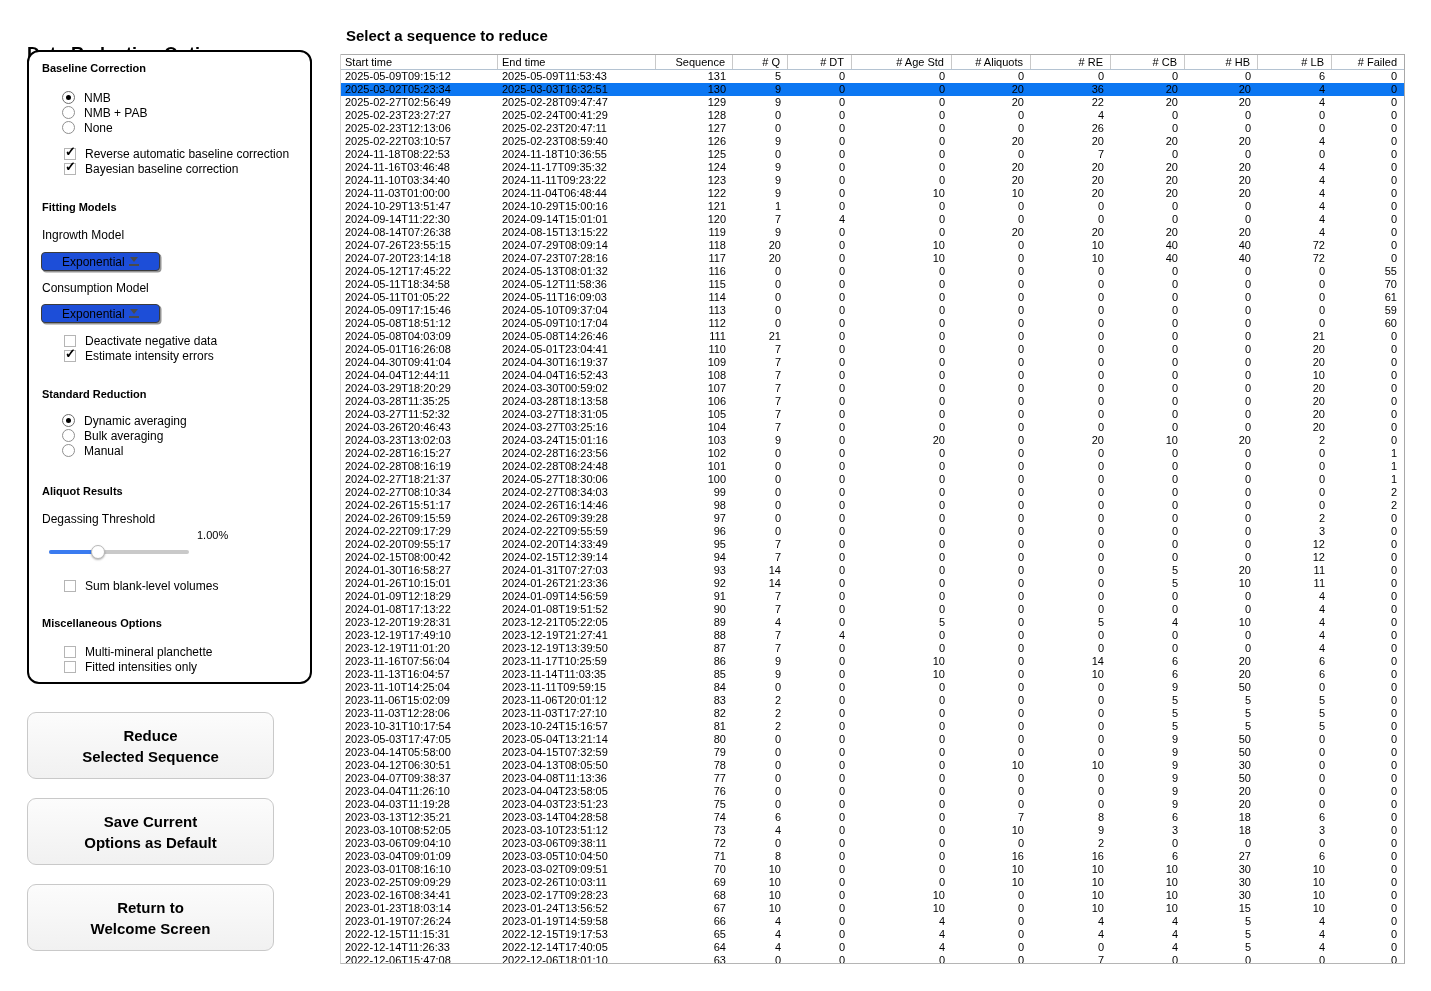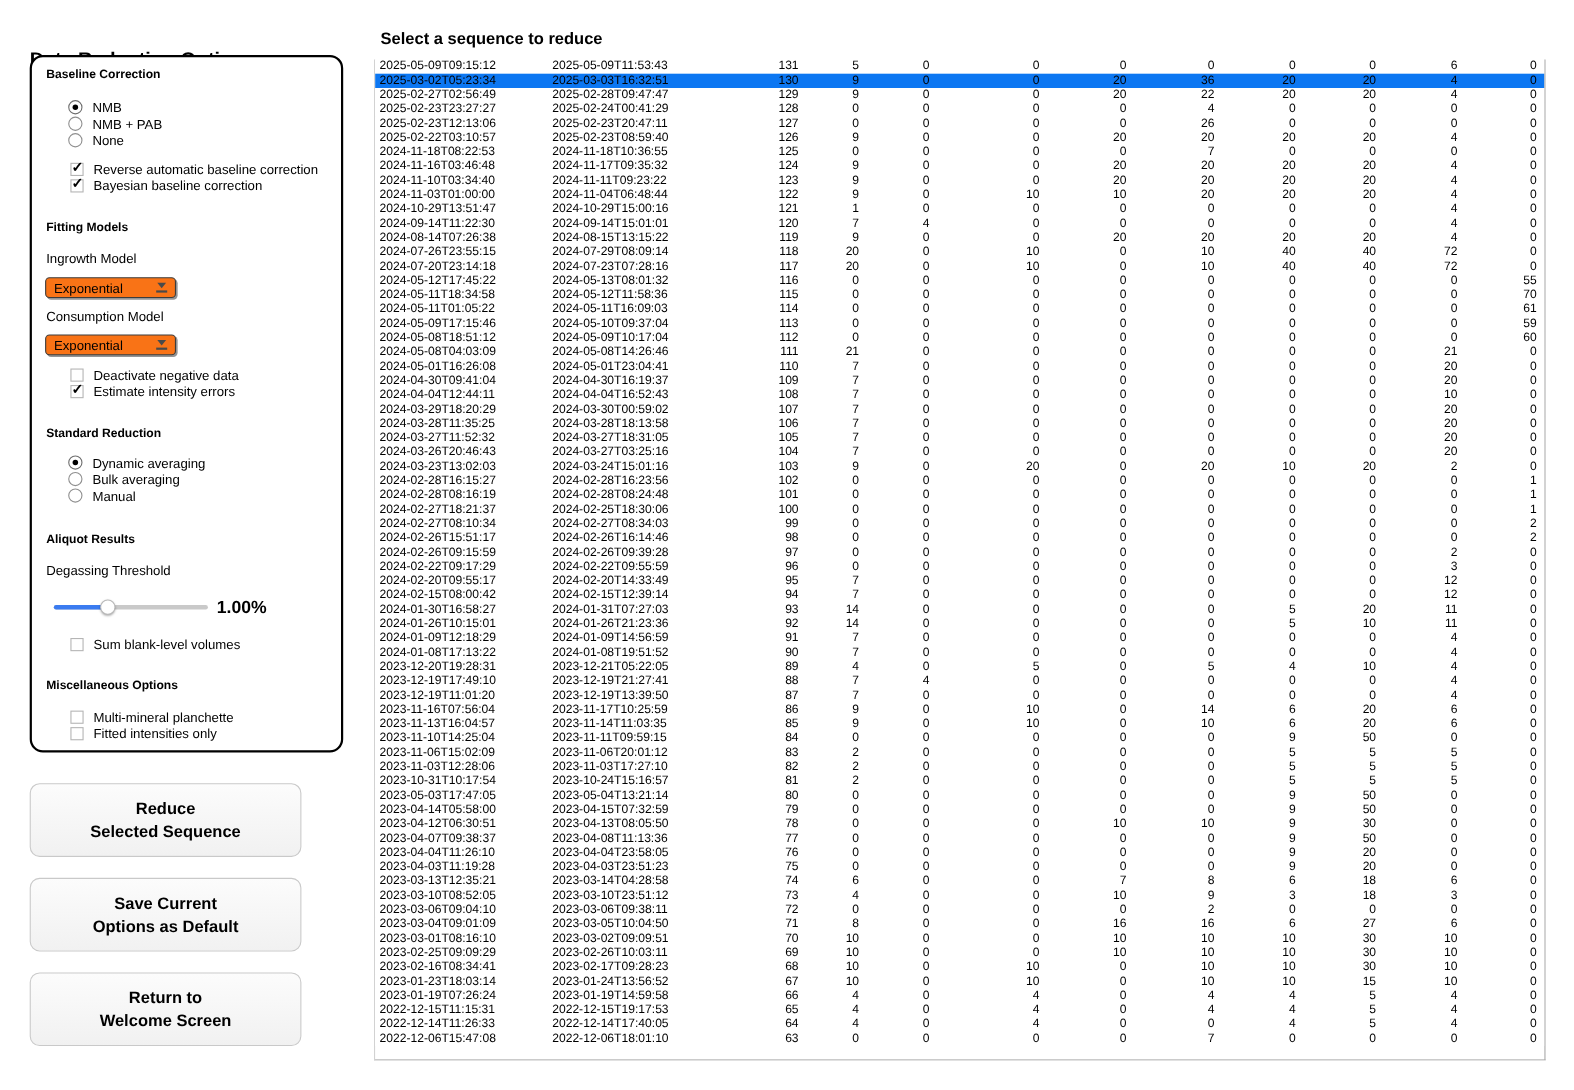"Start time" div.thead { html: none -> <div> <div>Start time</div> <div>End time</div> <div>Sequence</div> <div># Q</div> <div># DT</div> <div># Age Std</div> <div># Aliquots</div> <div># RE</div> <div># CB</div> <div># HB</div> <div># LB</div> <div># Failed</div> </div> }
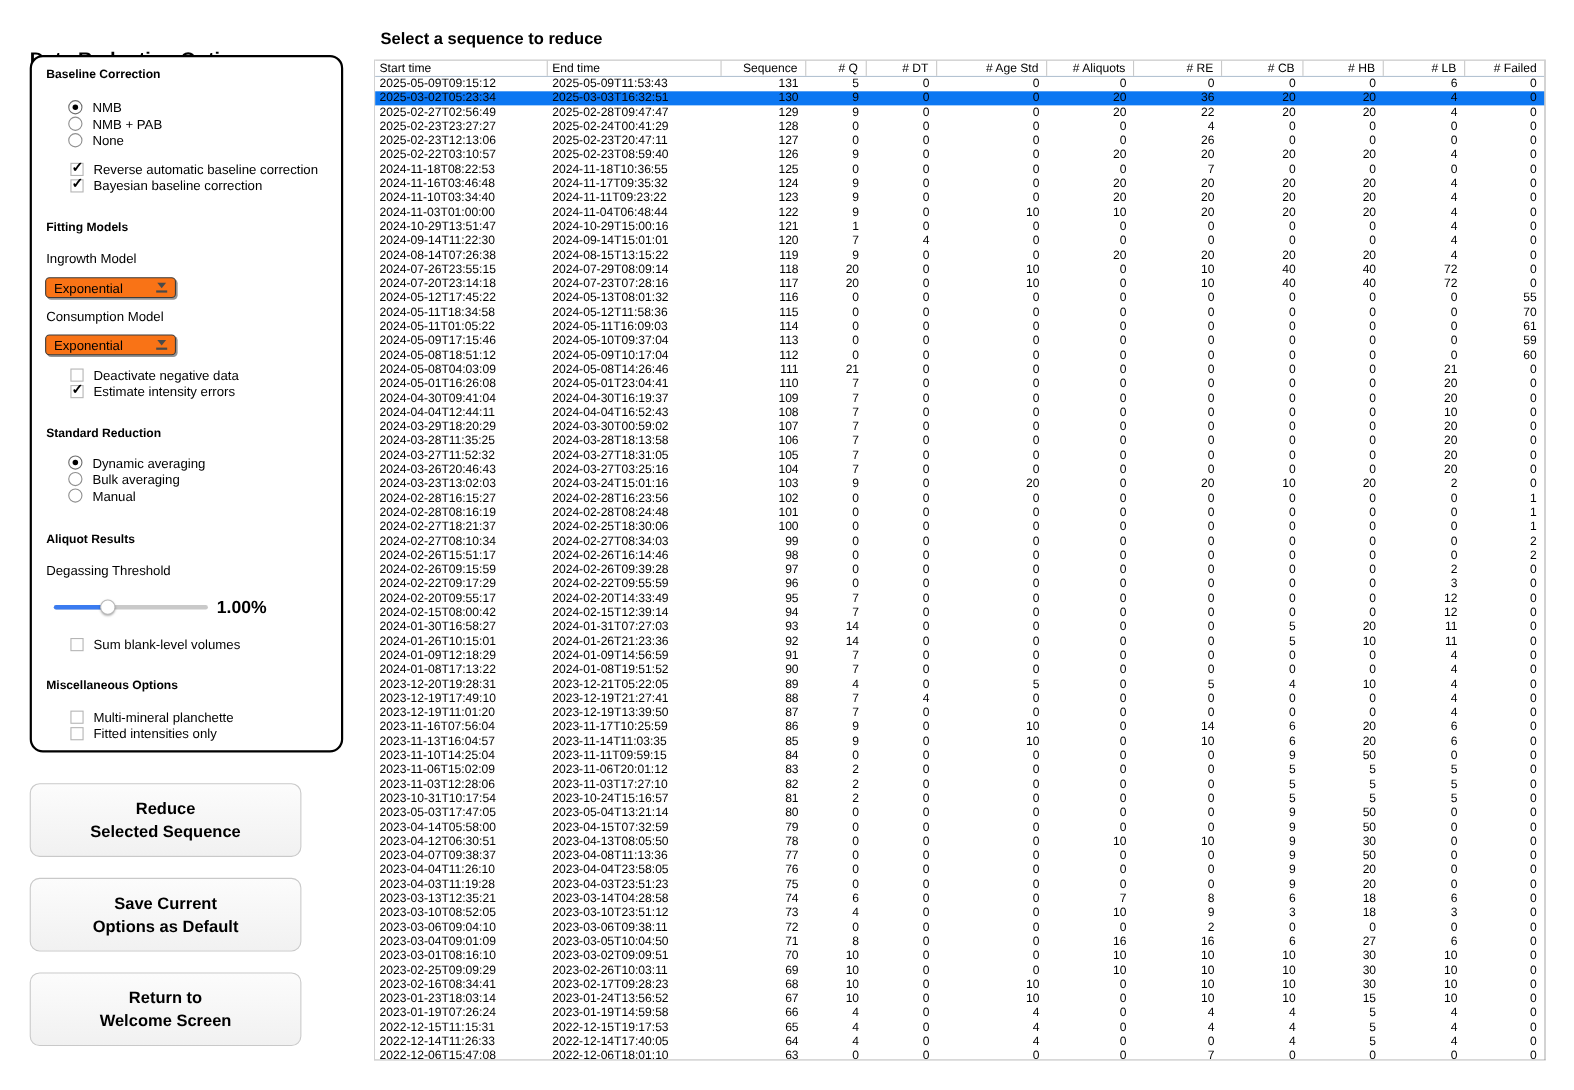"Exponential" .combo { background: #f97316 -> #1d4ed8; padding: 0 7px -> 0 20px }
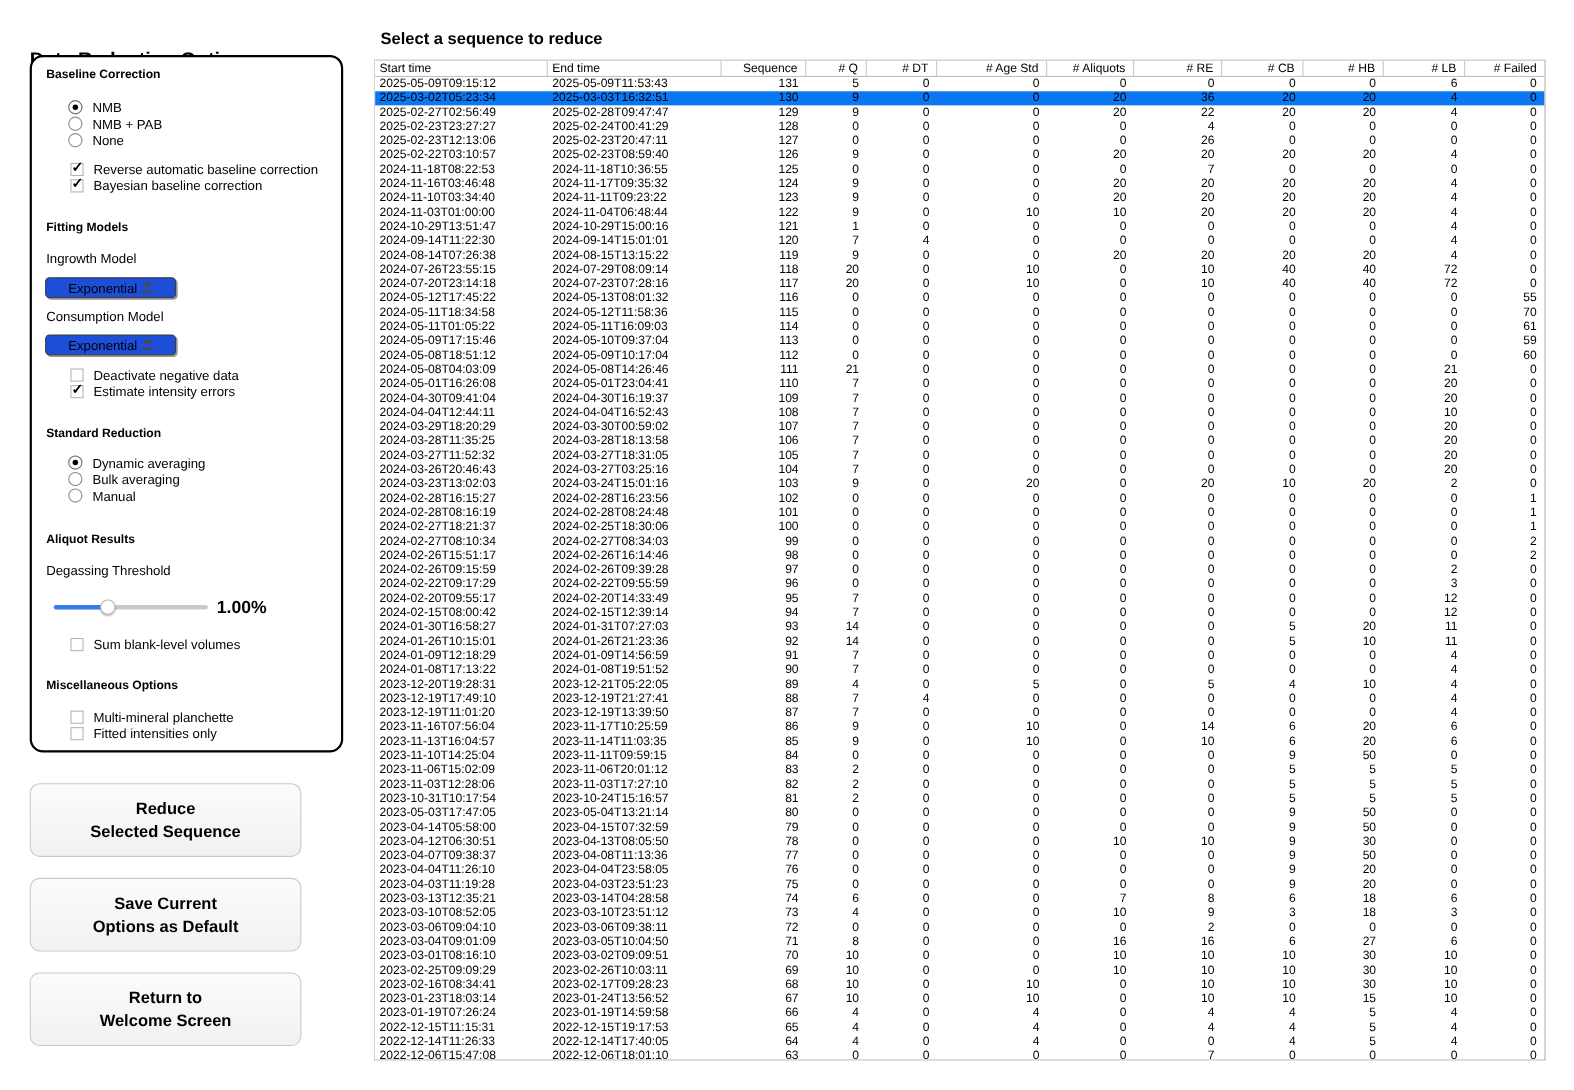"2024-02-25T18:30:06" div.td { text: 2024-02-25T18:30:06 -> 2024-05-27T18:30:06 }
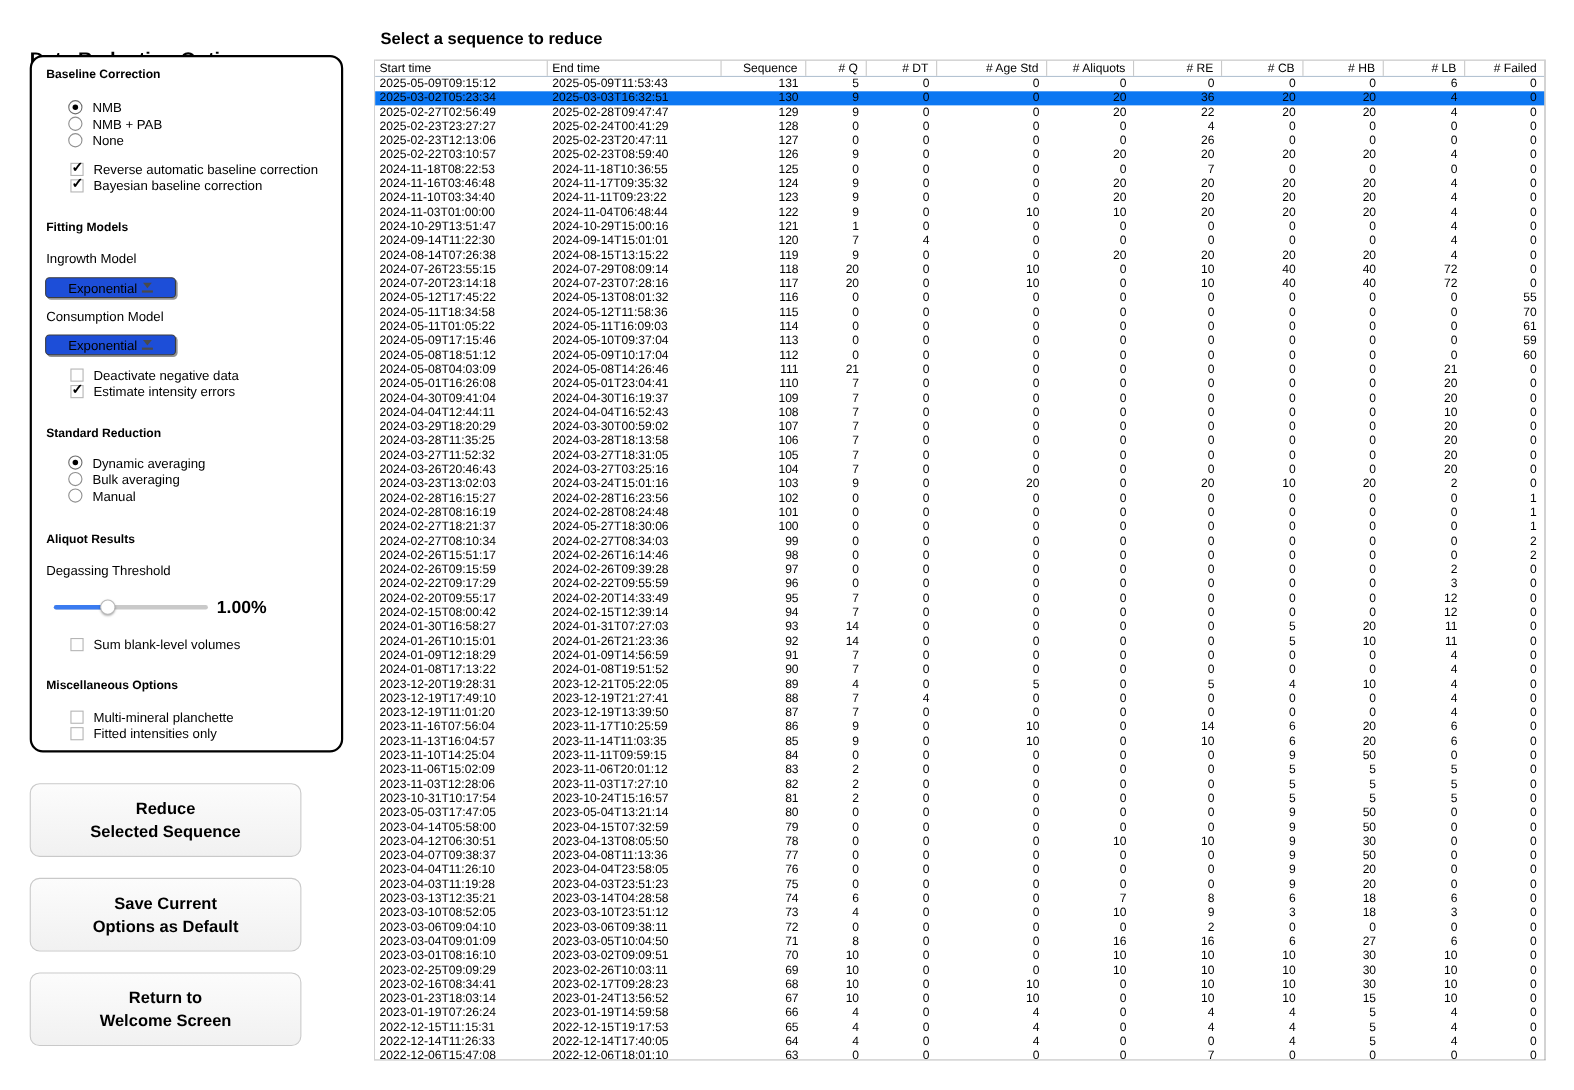"1.00%" .slider-value { font-size: 16px -> 11px; font-weight: bold -> none; top: 492px -> 477px }
